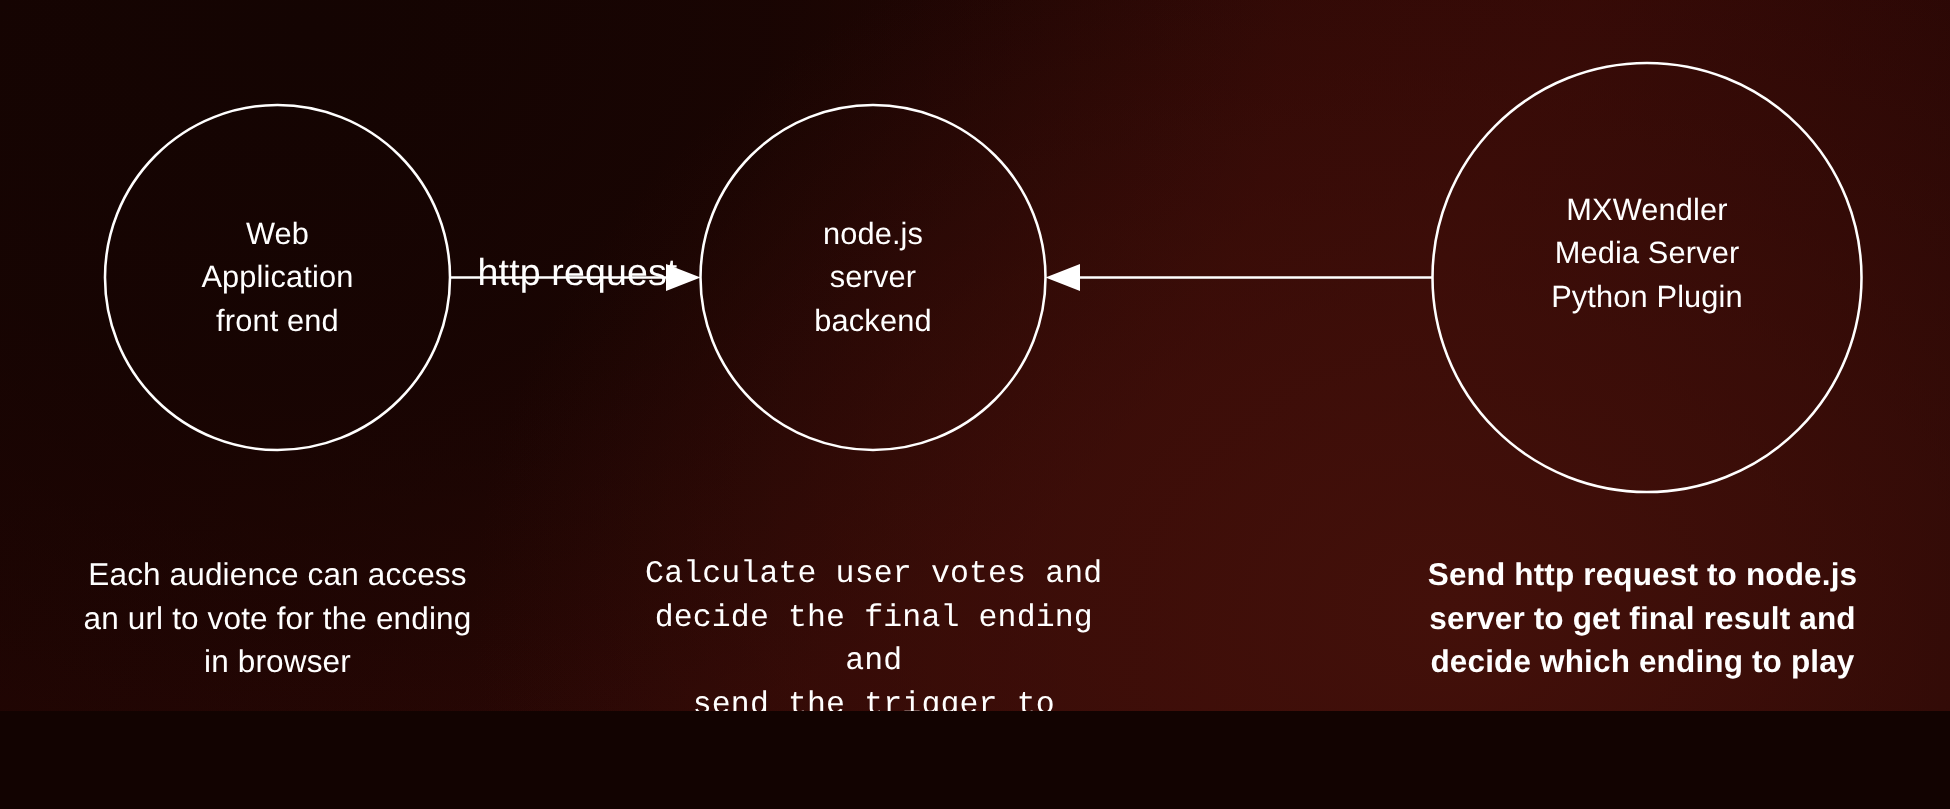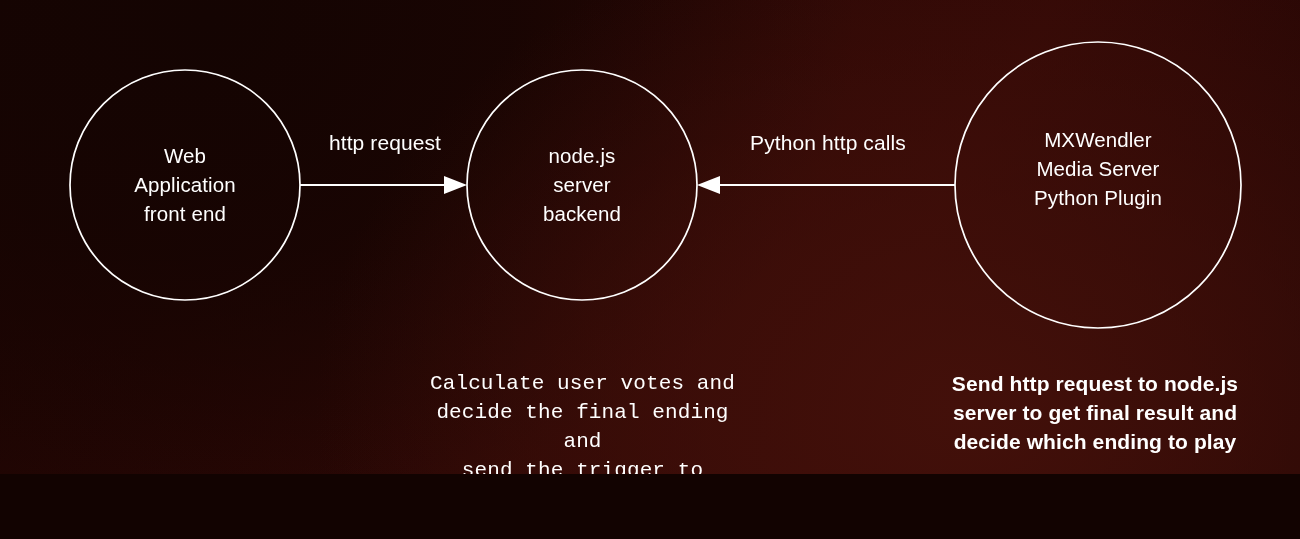"http request" .edge-label { font-size: 21px -> 25px; margin-top: none -> 37px }
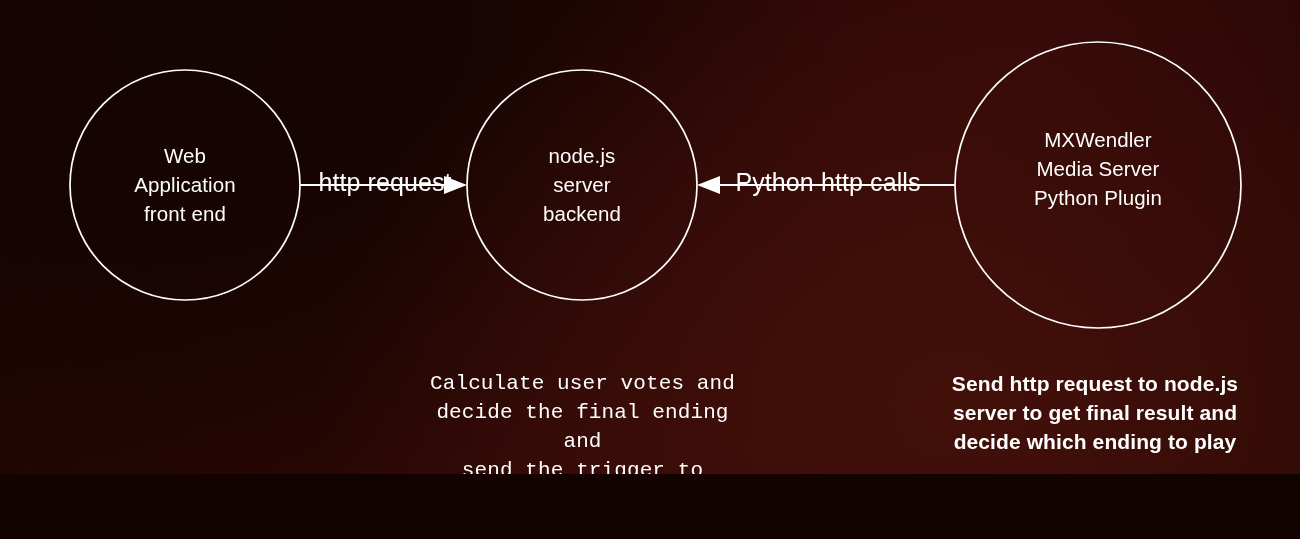"Python http calls" div.txt { html: <div>Python http calls</div> -> none }
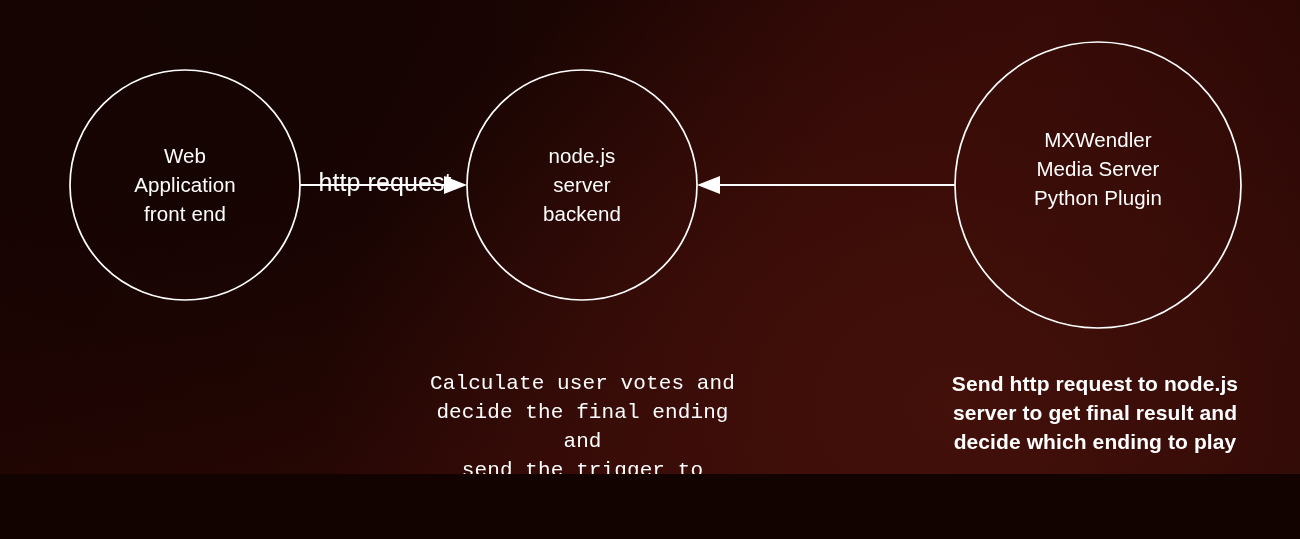"Each audience can access" div.txt { html: none -> <div>Each audience can access an url to vote for the ending in browser</div> }
